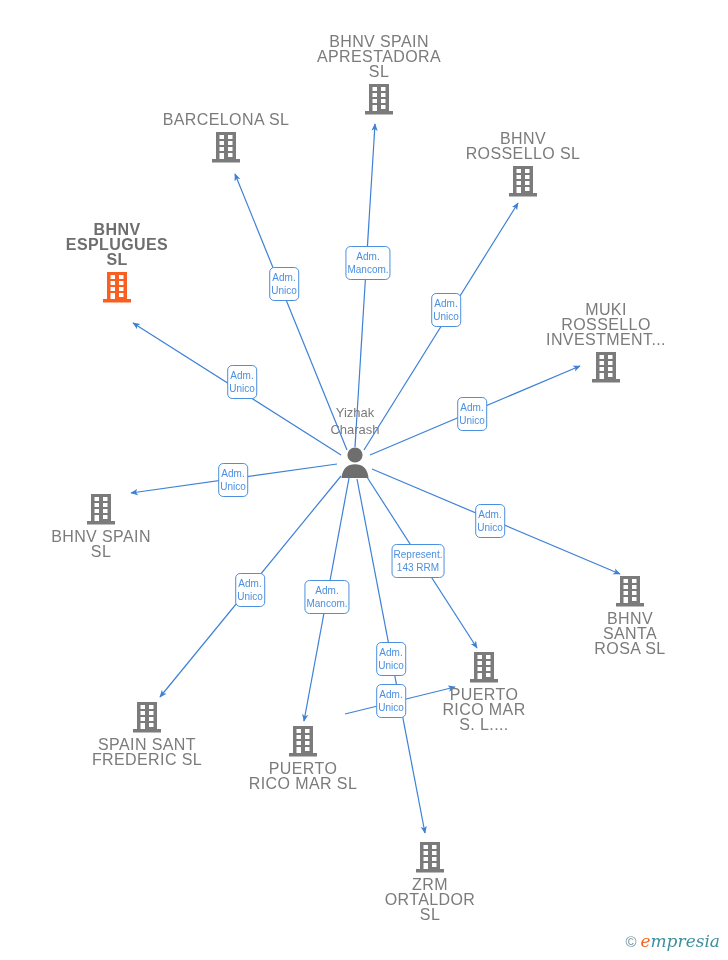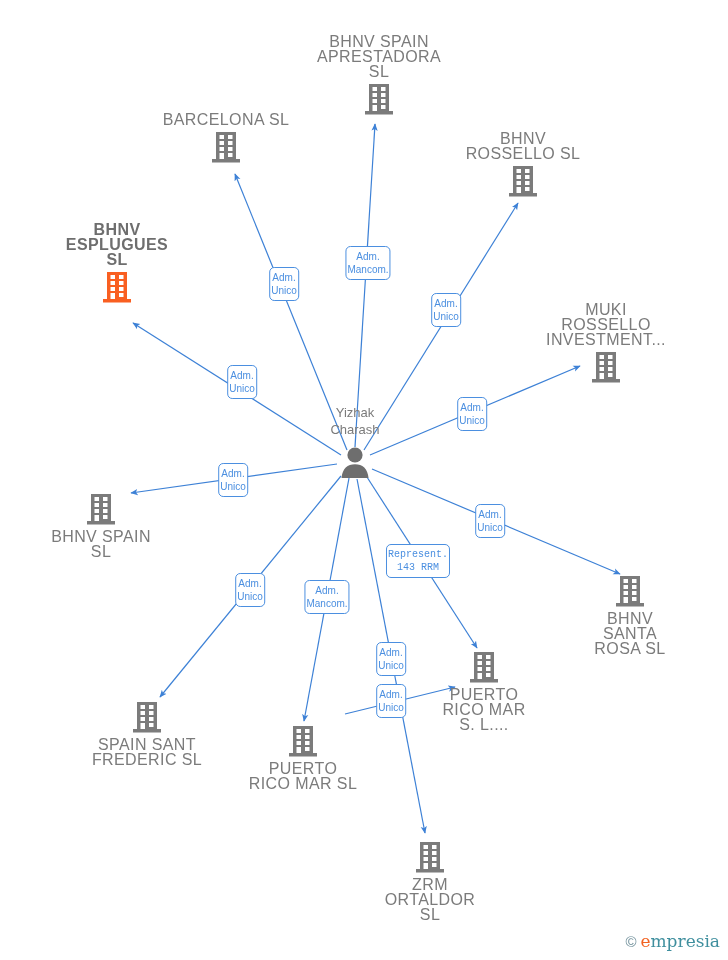"Represent." div.edge-label { font-family: Liberation Mono, monospace -> none }
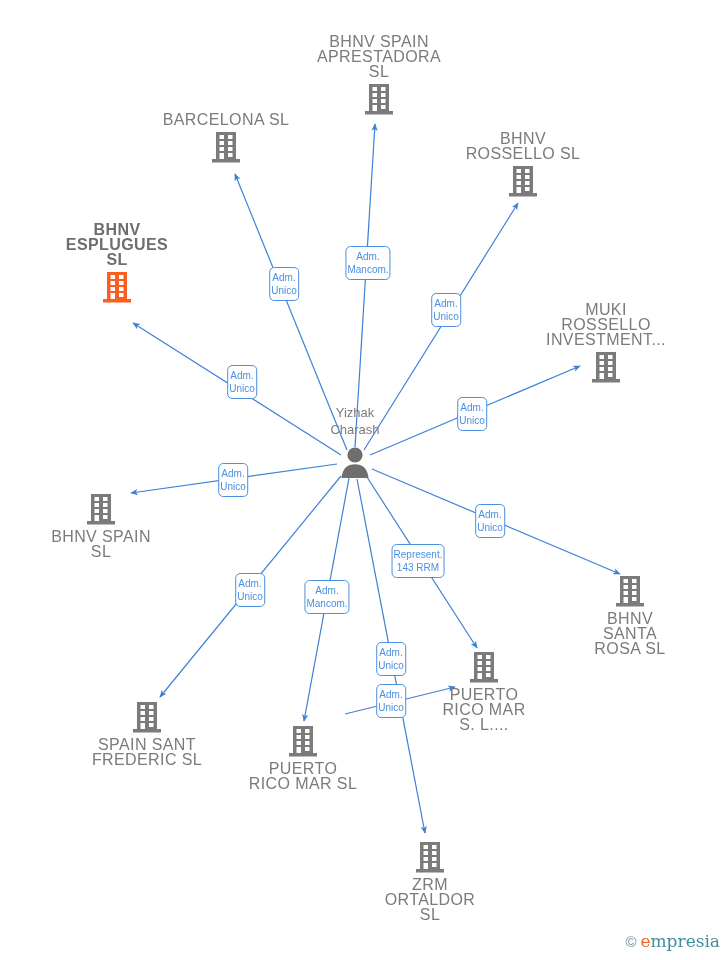"empresia" #watermark .brand { font-style: none -> italic }
